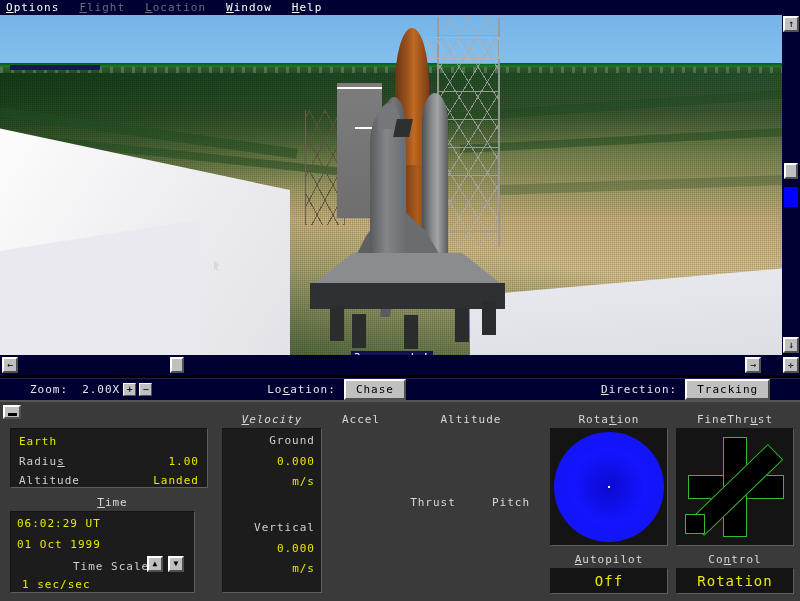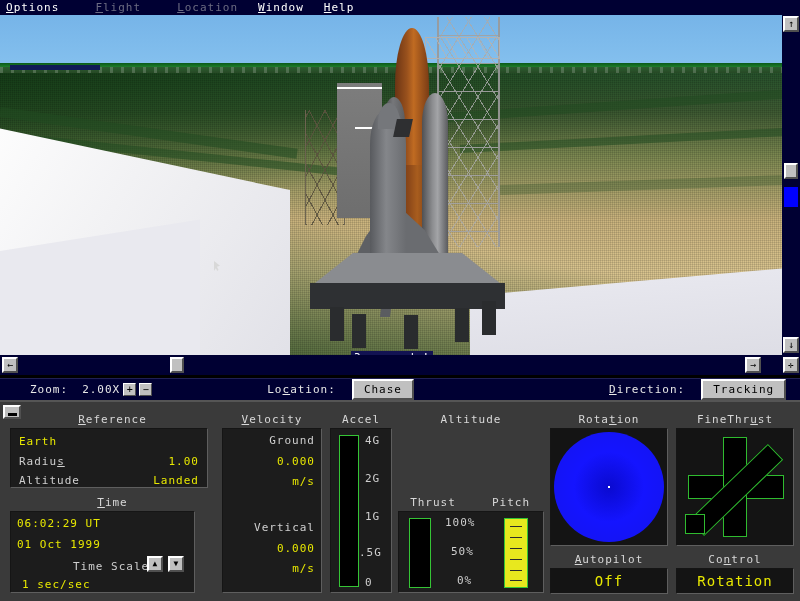"Flight" .menu-item.disabled { margin-left: 16px -> none }
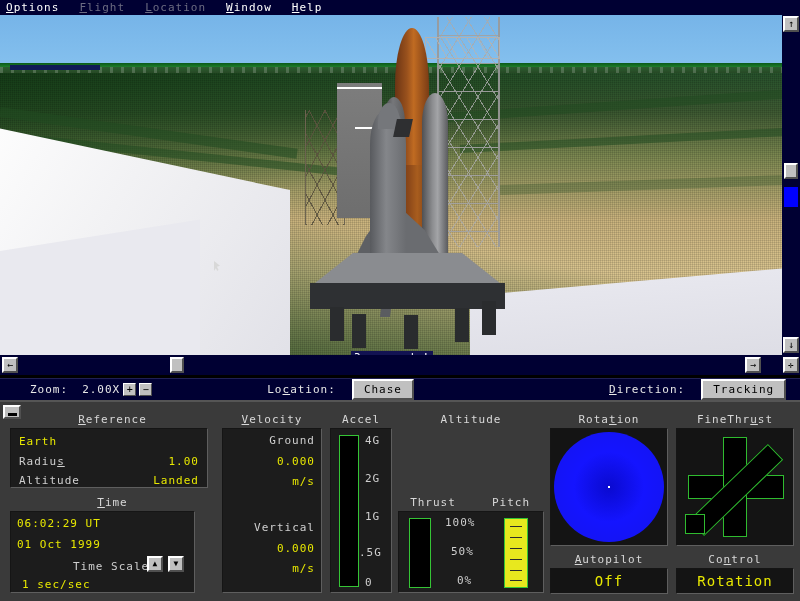"Chase" .tb-field { margin-left: 16px -> 8px }
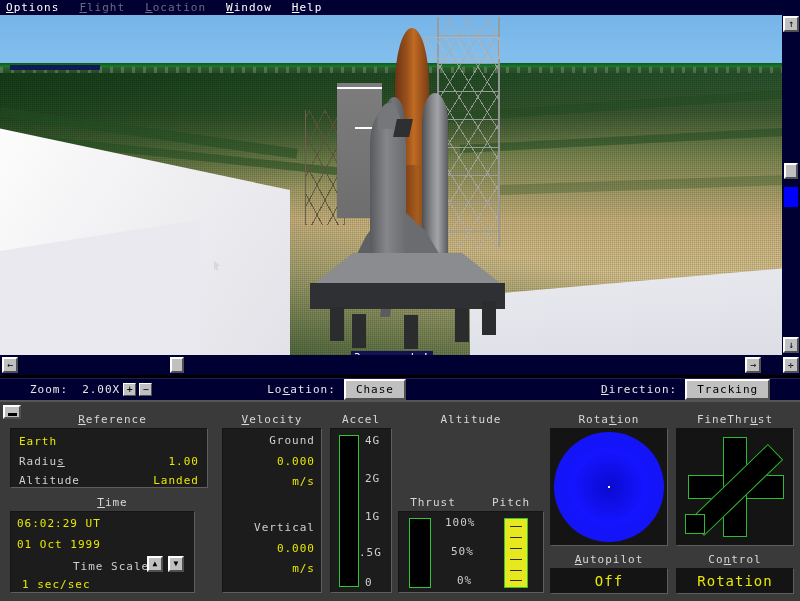"Reference" div.grp-title { html: <div><u>R</u>eference</div> -> none }
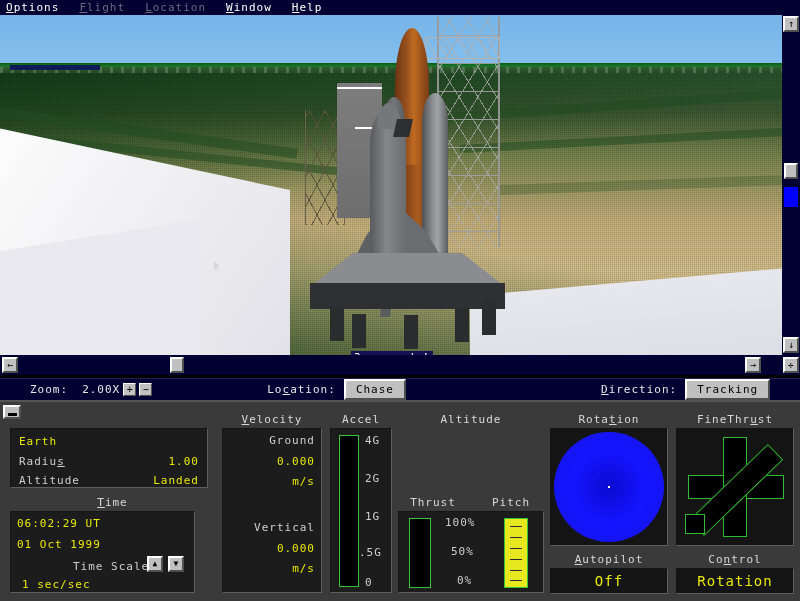"Velocity" div.grp-title { font-style: none -> italic }
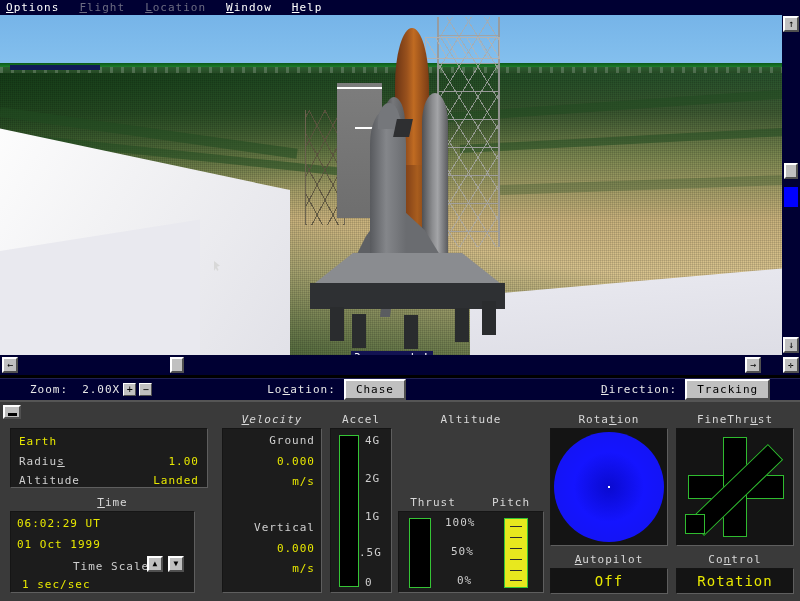"4G" div.readout { html: <div> <div> <div></div> </div> <div>4G</div> <div>2G</div> <div>1G</div> <div>.5G</div> <div>0</div> </div> -> none }
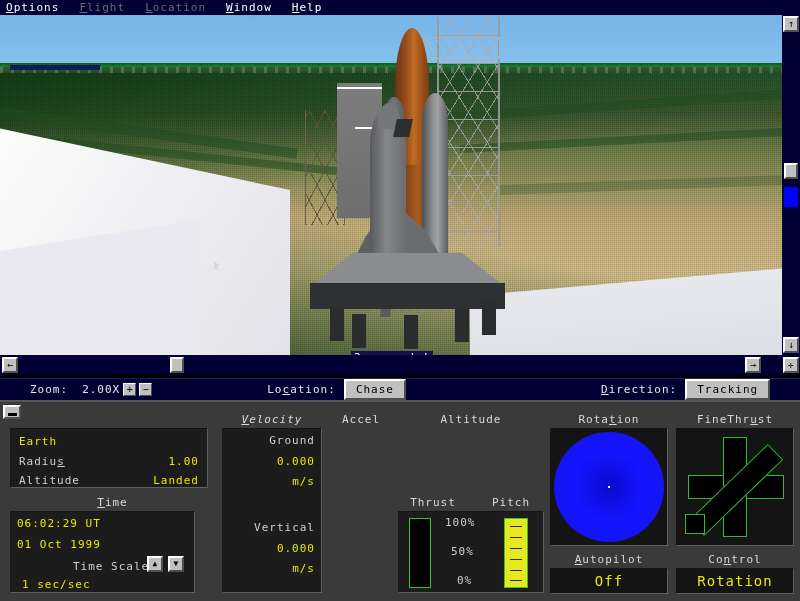"100%" div.readout { html: <div> <div> <div></div> </div> <div>100%</div> <div>50%</div> <div>0%</div> <div> <div></div> <div></div> <div></div> <div></div> <div></div> <div></div> <div></div> </div> </div> -> none }
